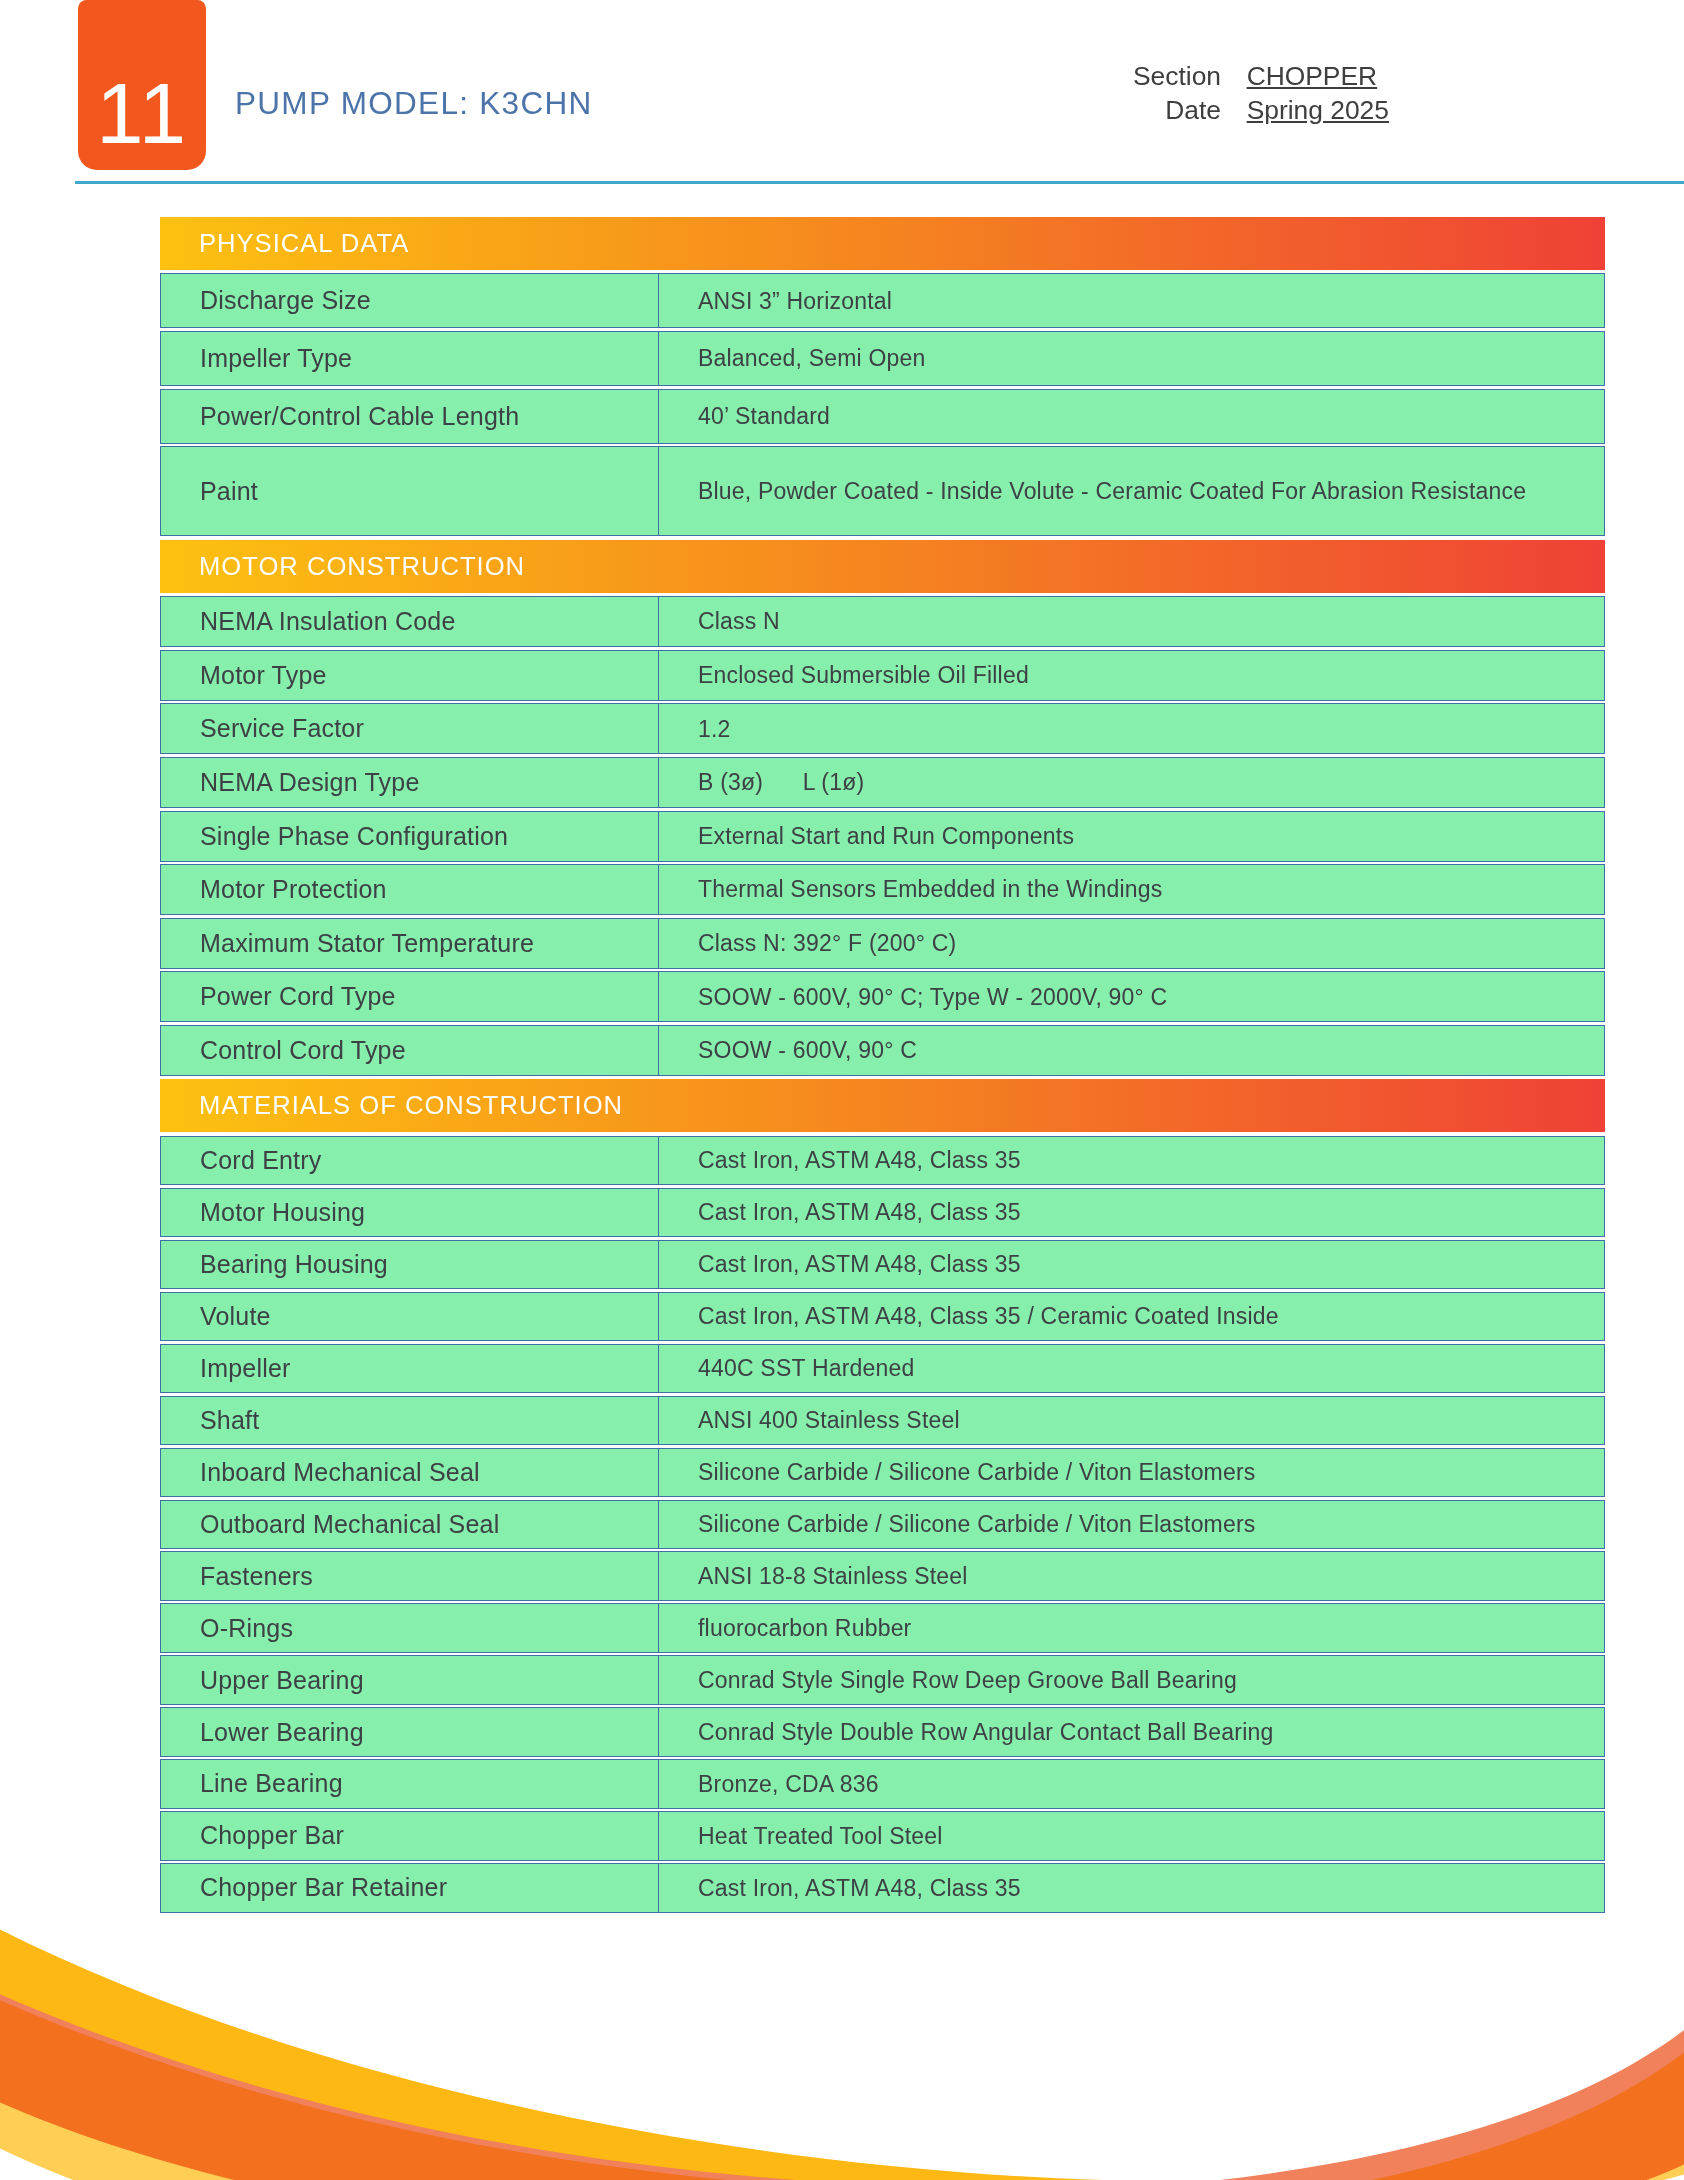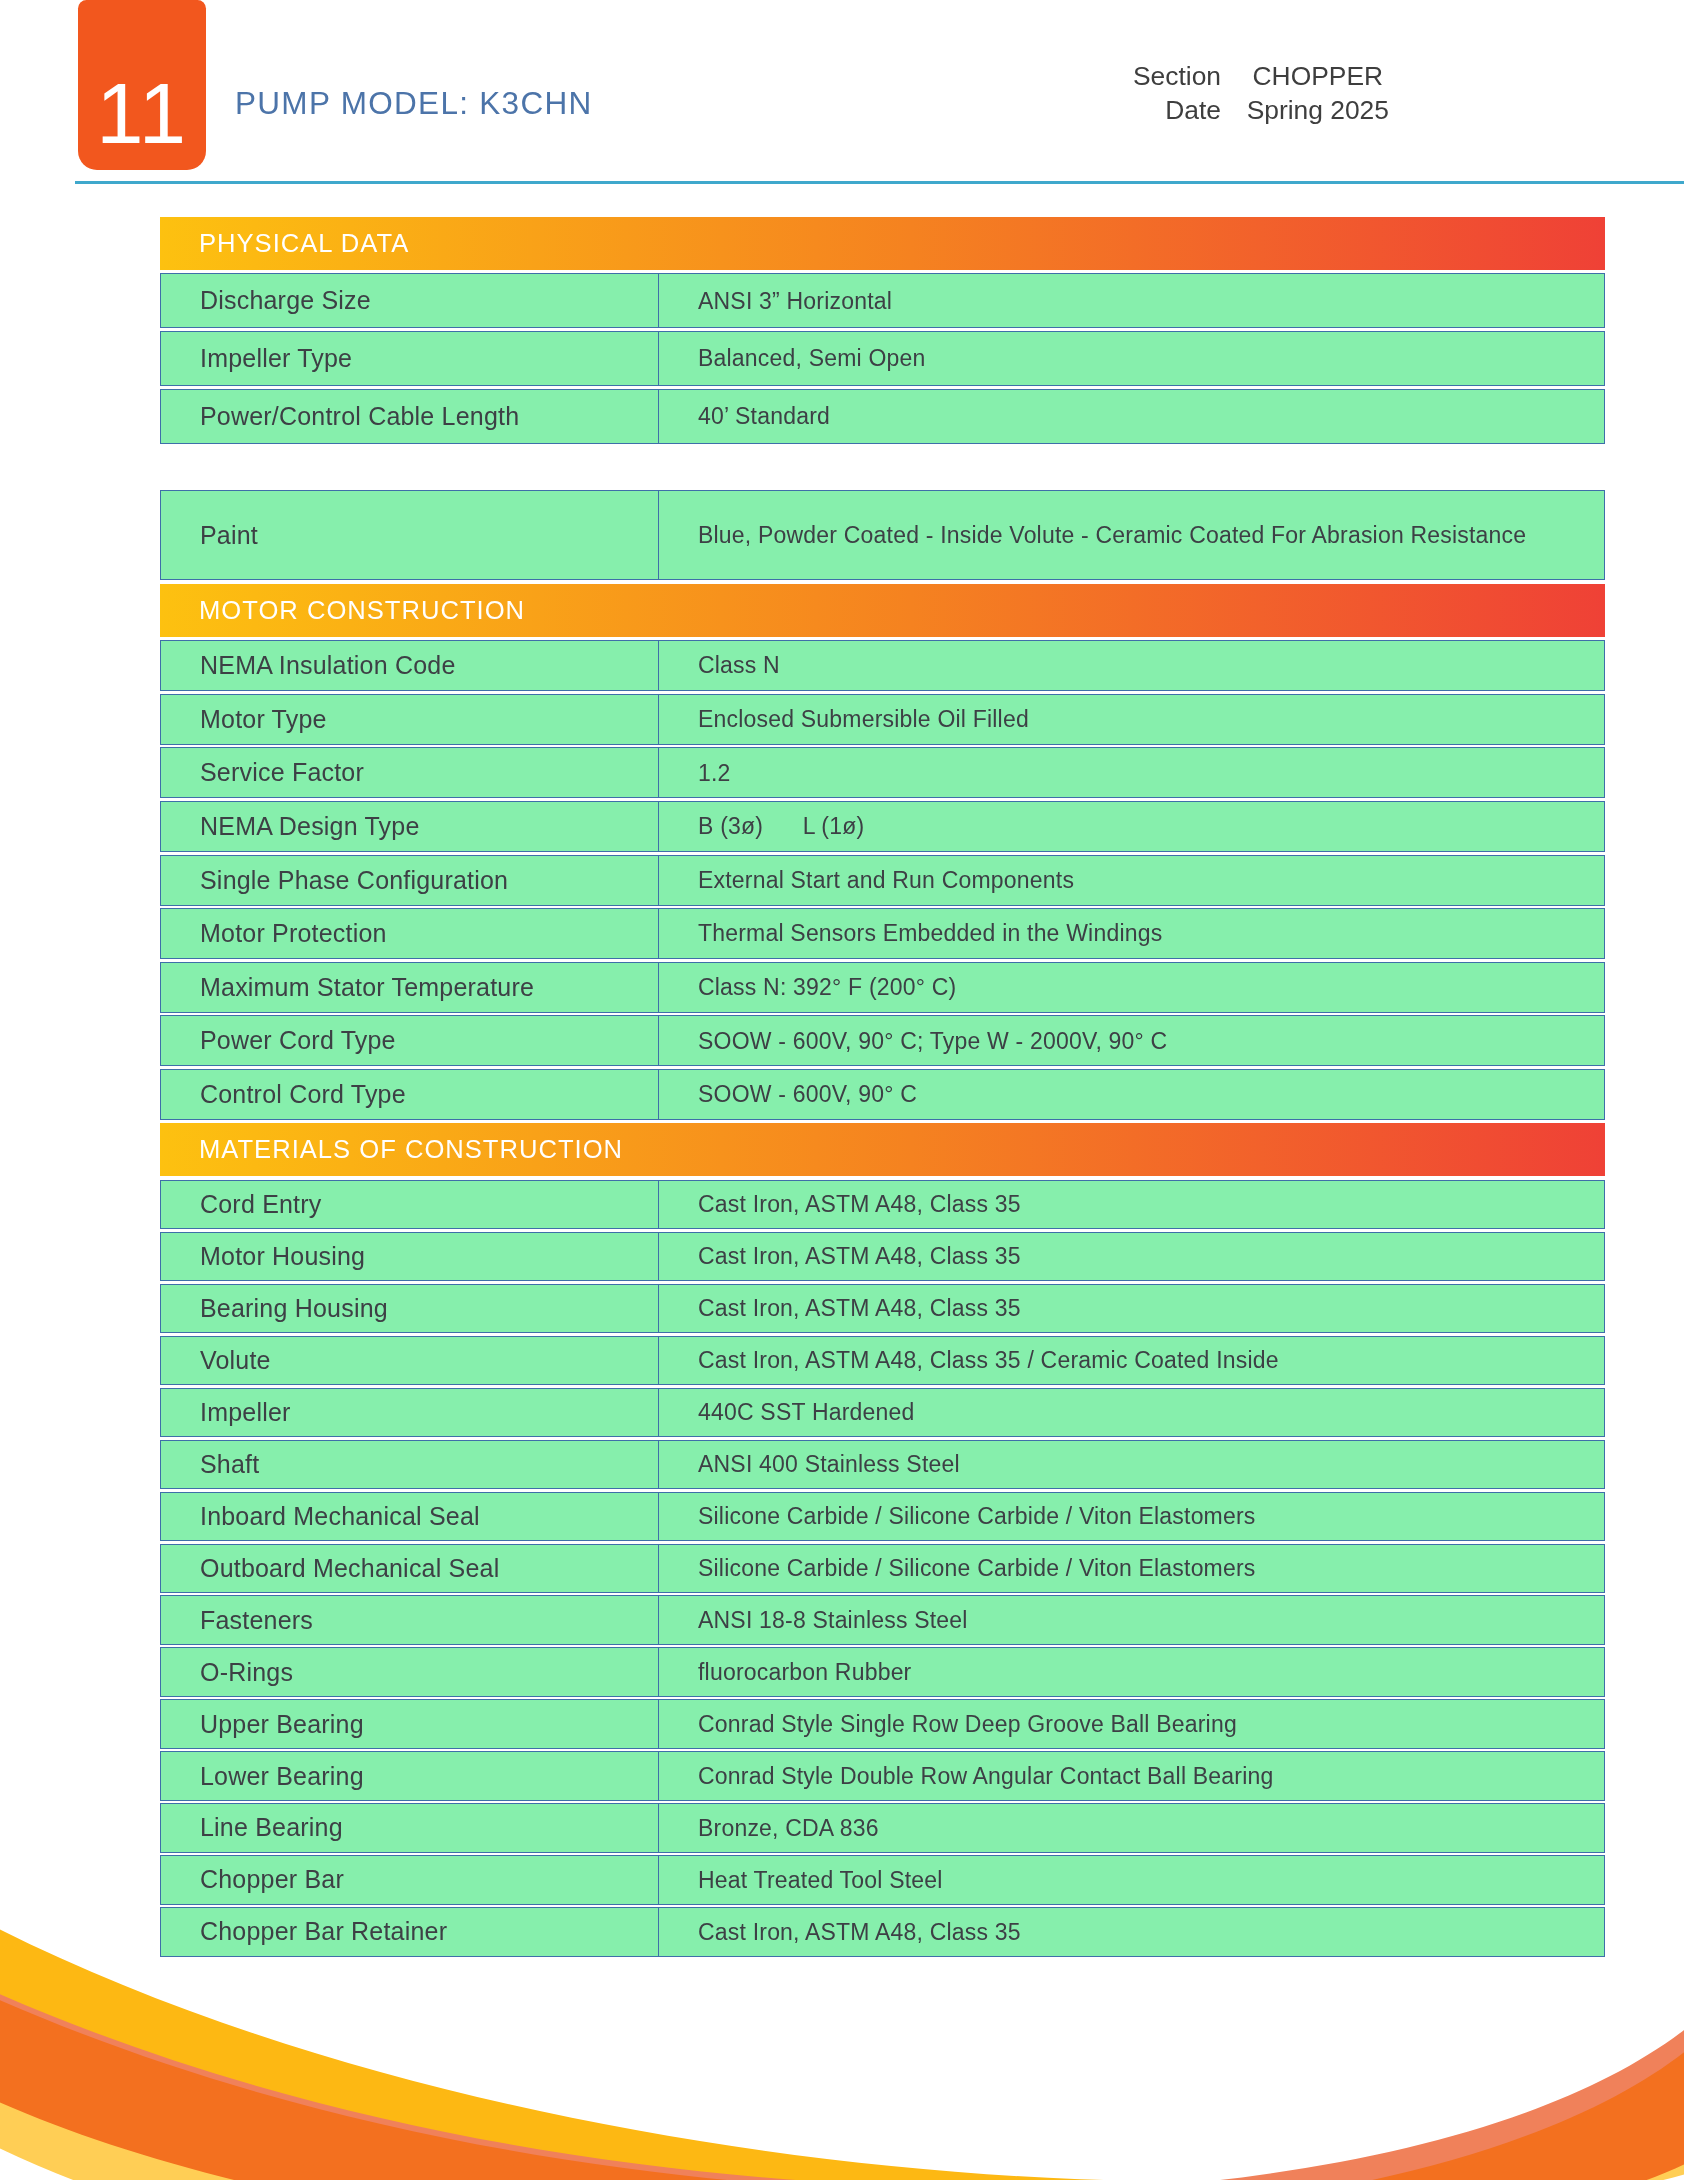"CHOPPER" .meta-value { text-align: center -> left; text-decoration: none -> underline }
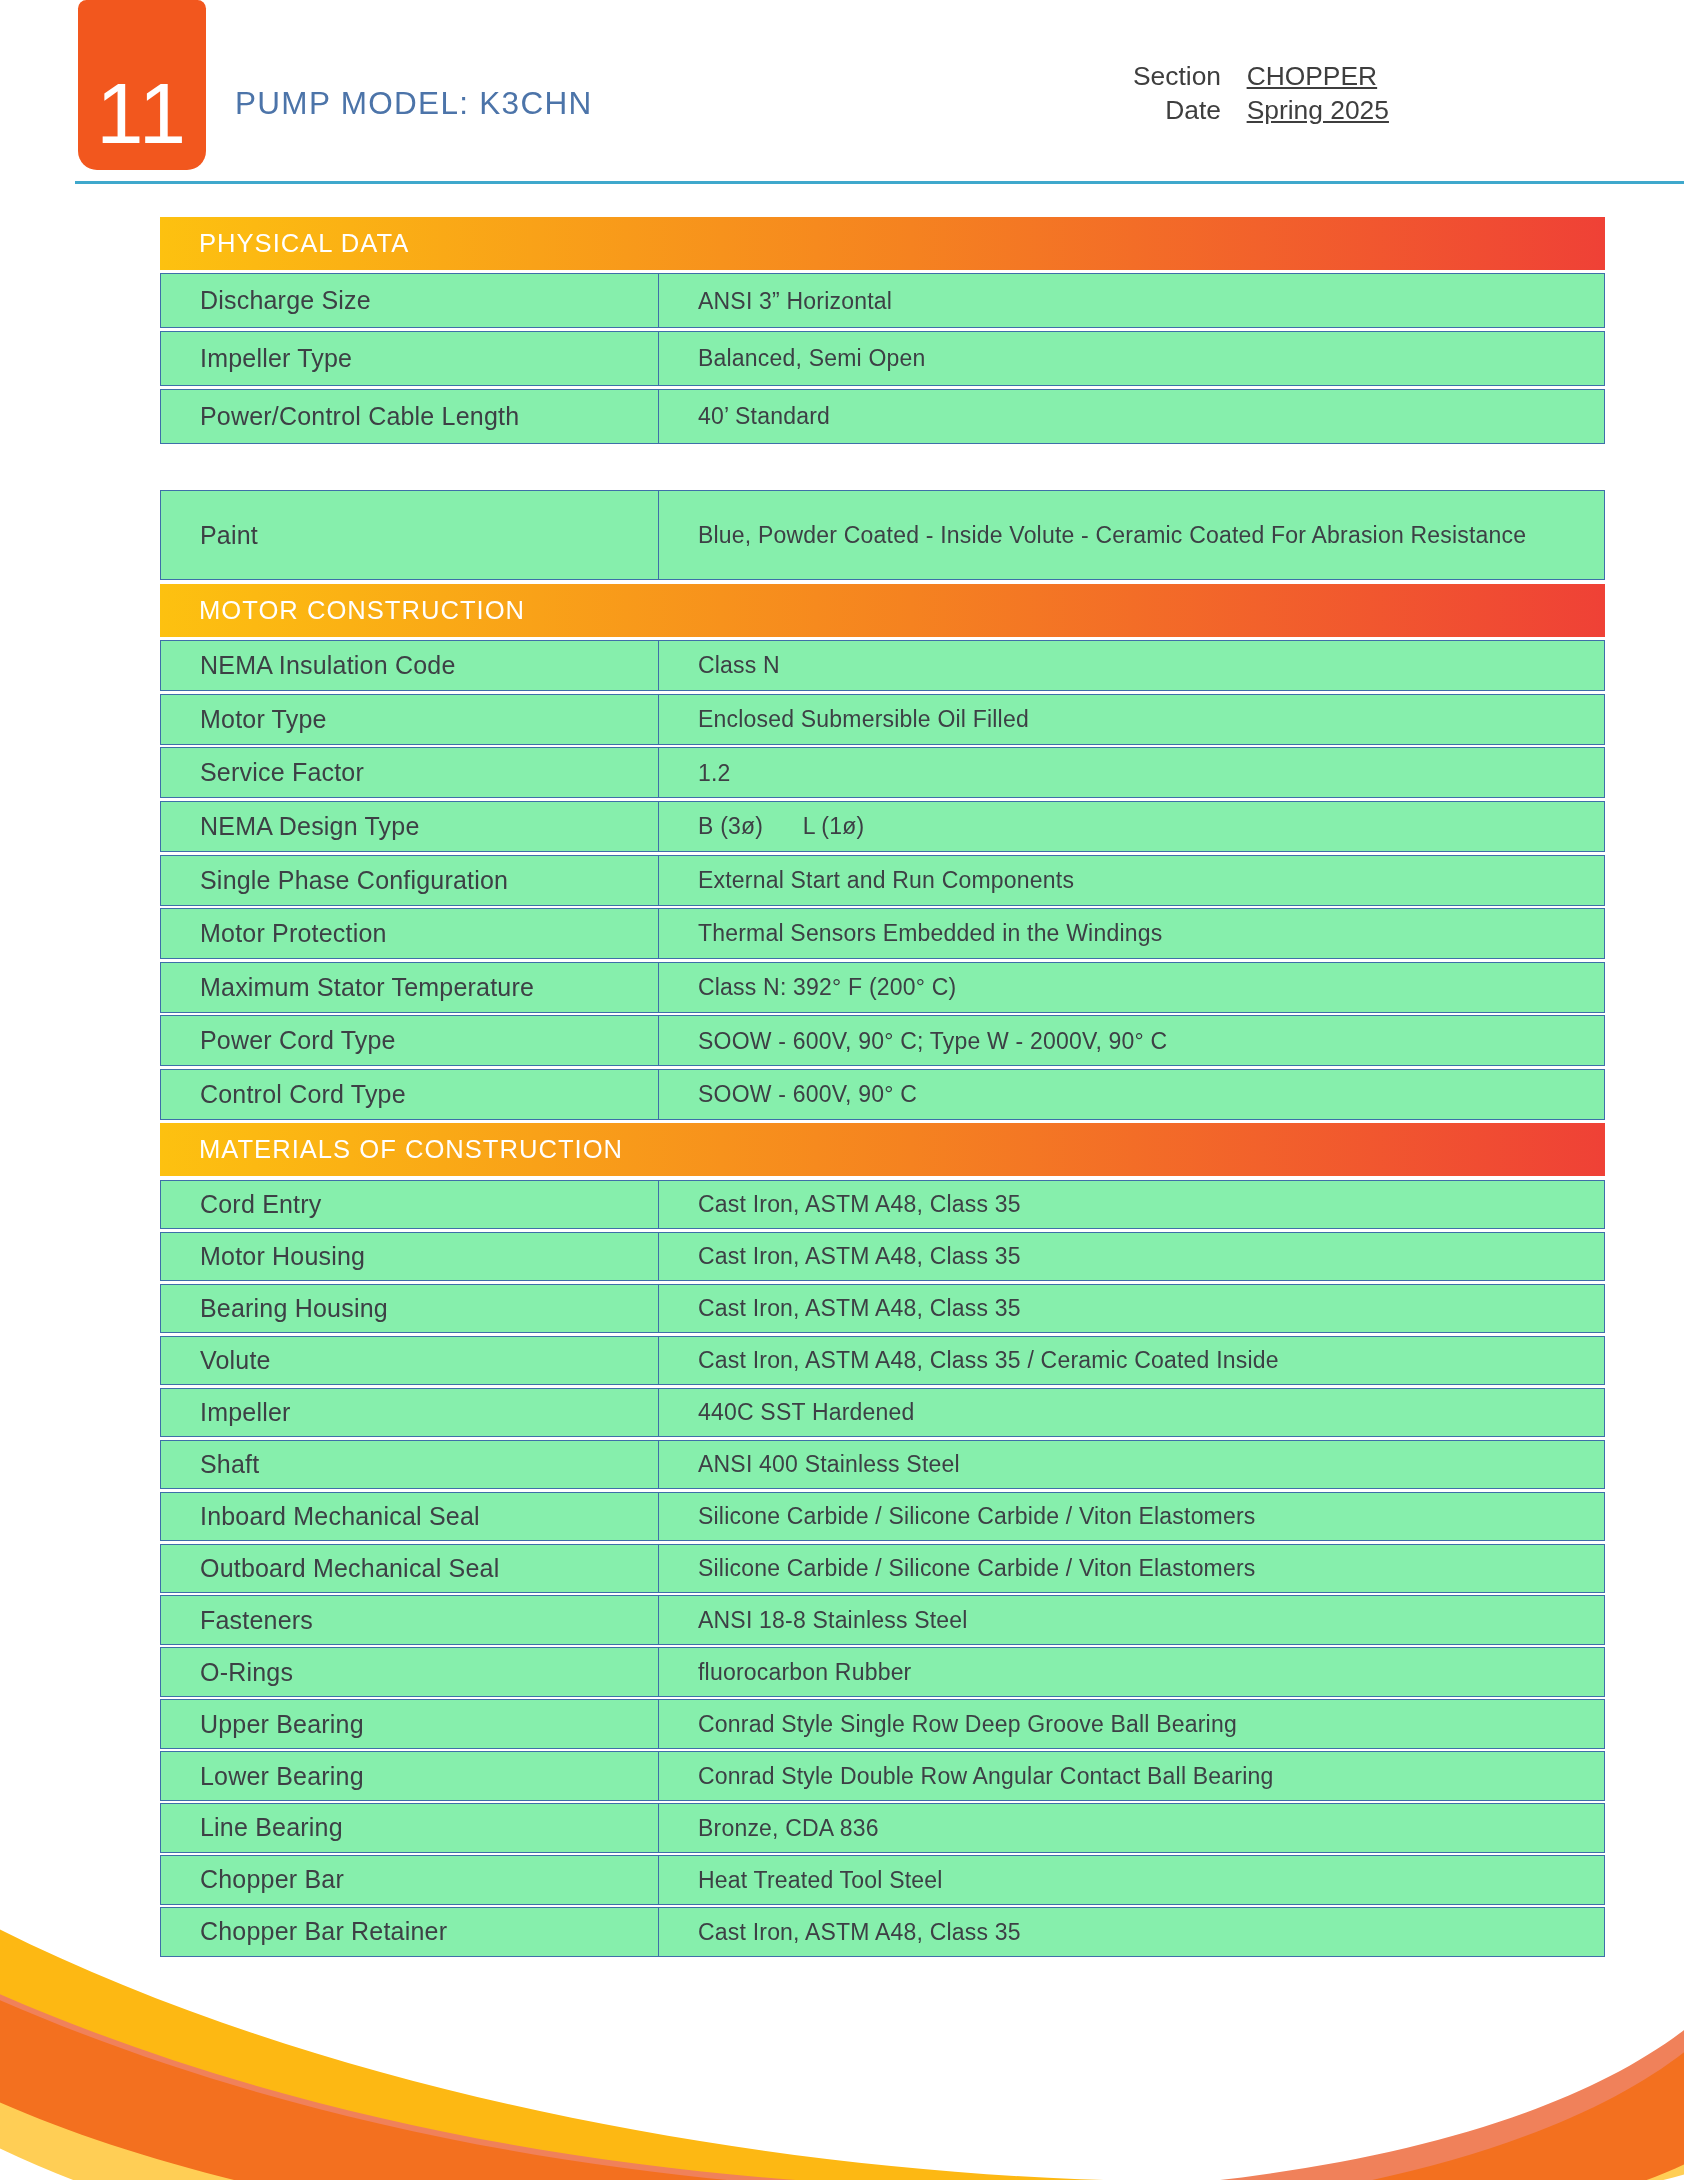"Paint" .s0.tall { margin-top: 44px -> none }
